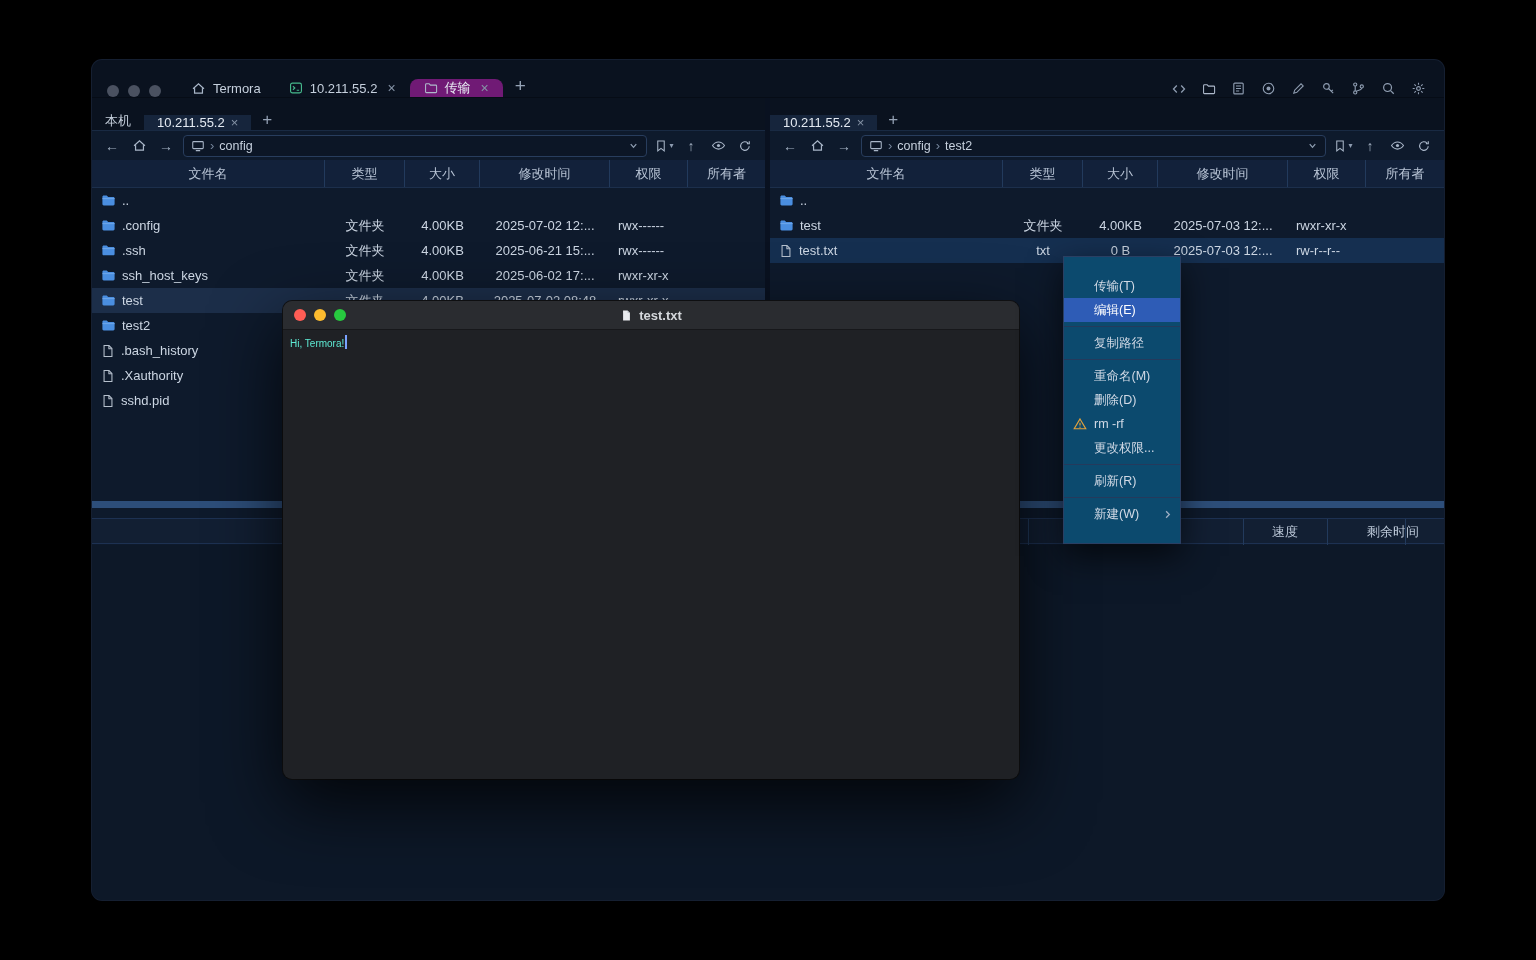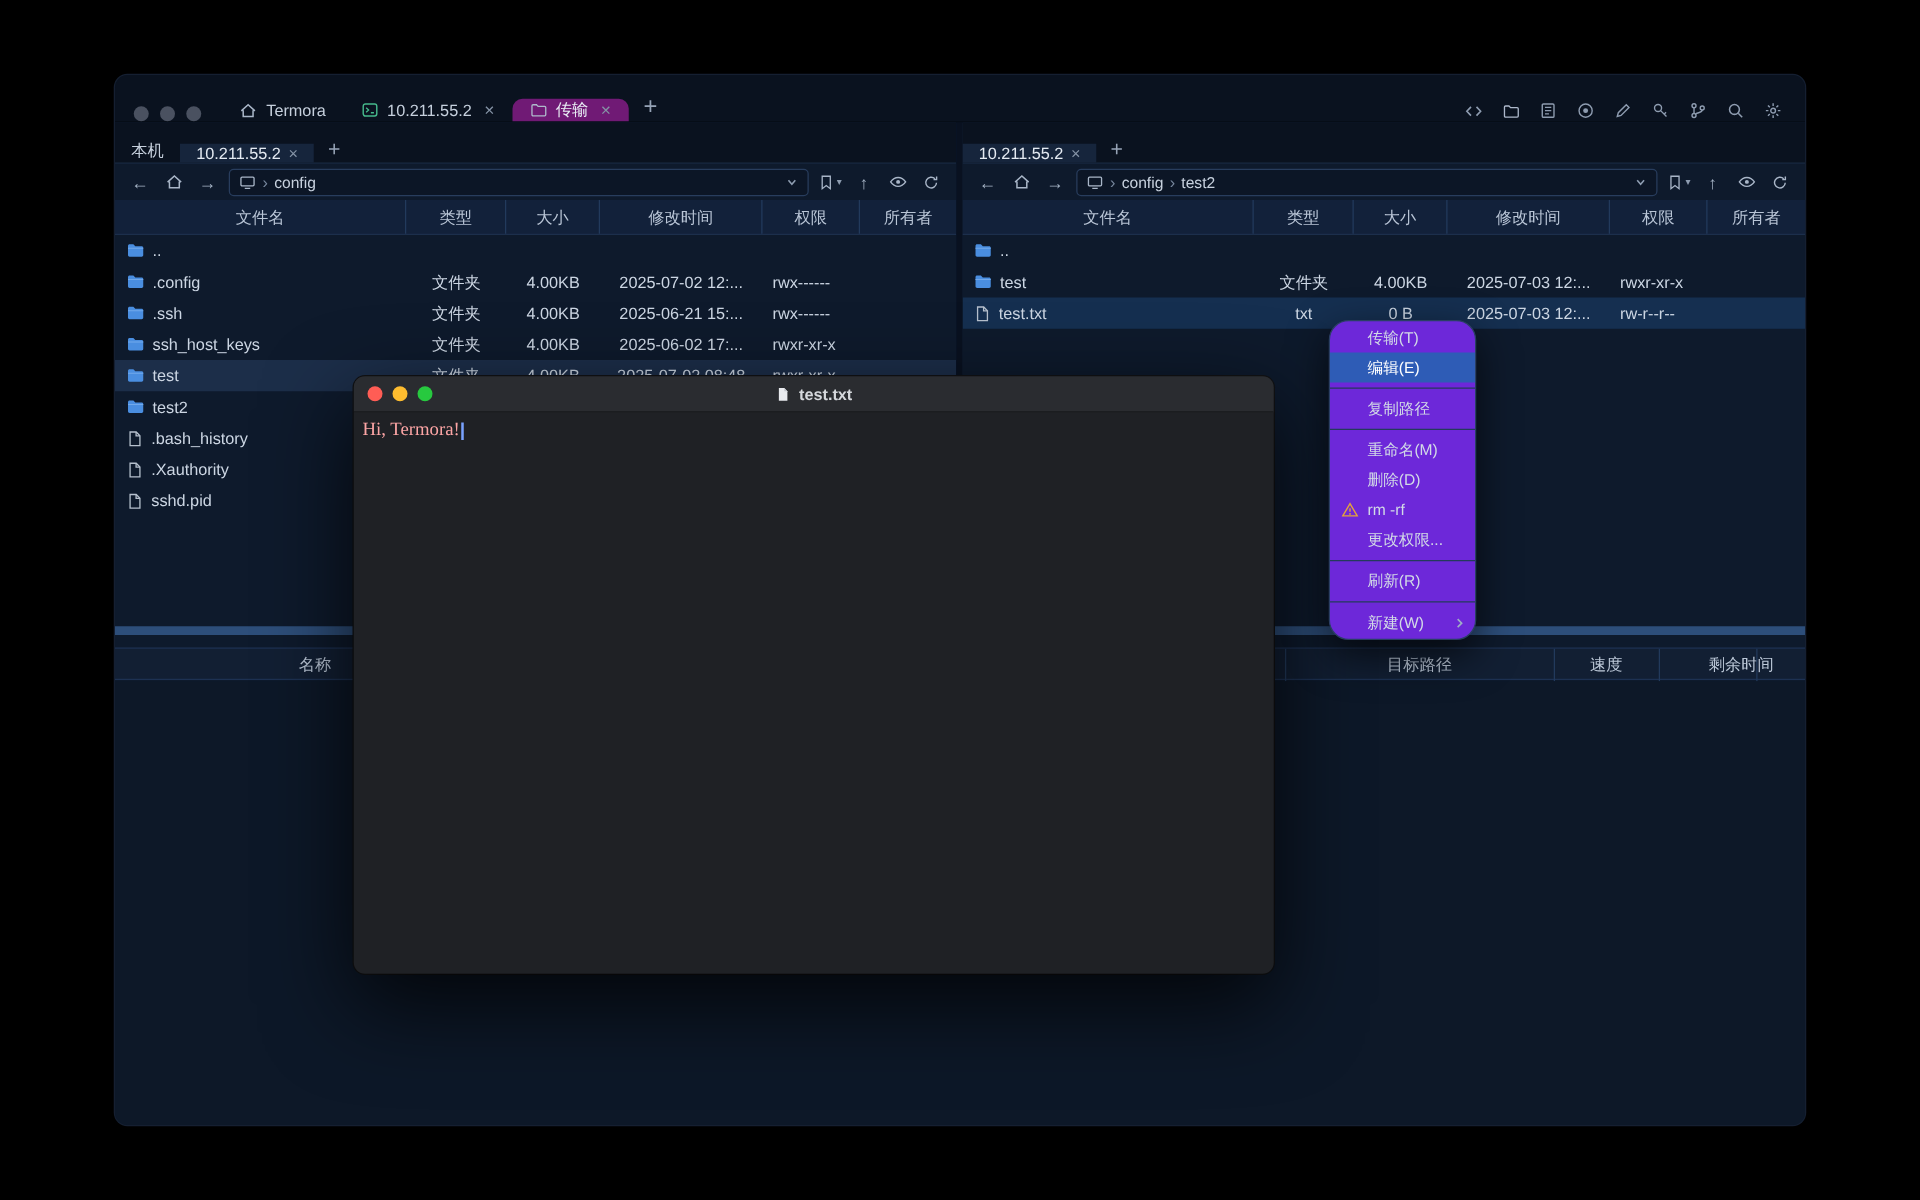"传输(T)" .cmenu { background: #6d28d9 -> #0c4a6e; border-radius: 16px -> 0; padding: 1px 0 -> 17px 0 }
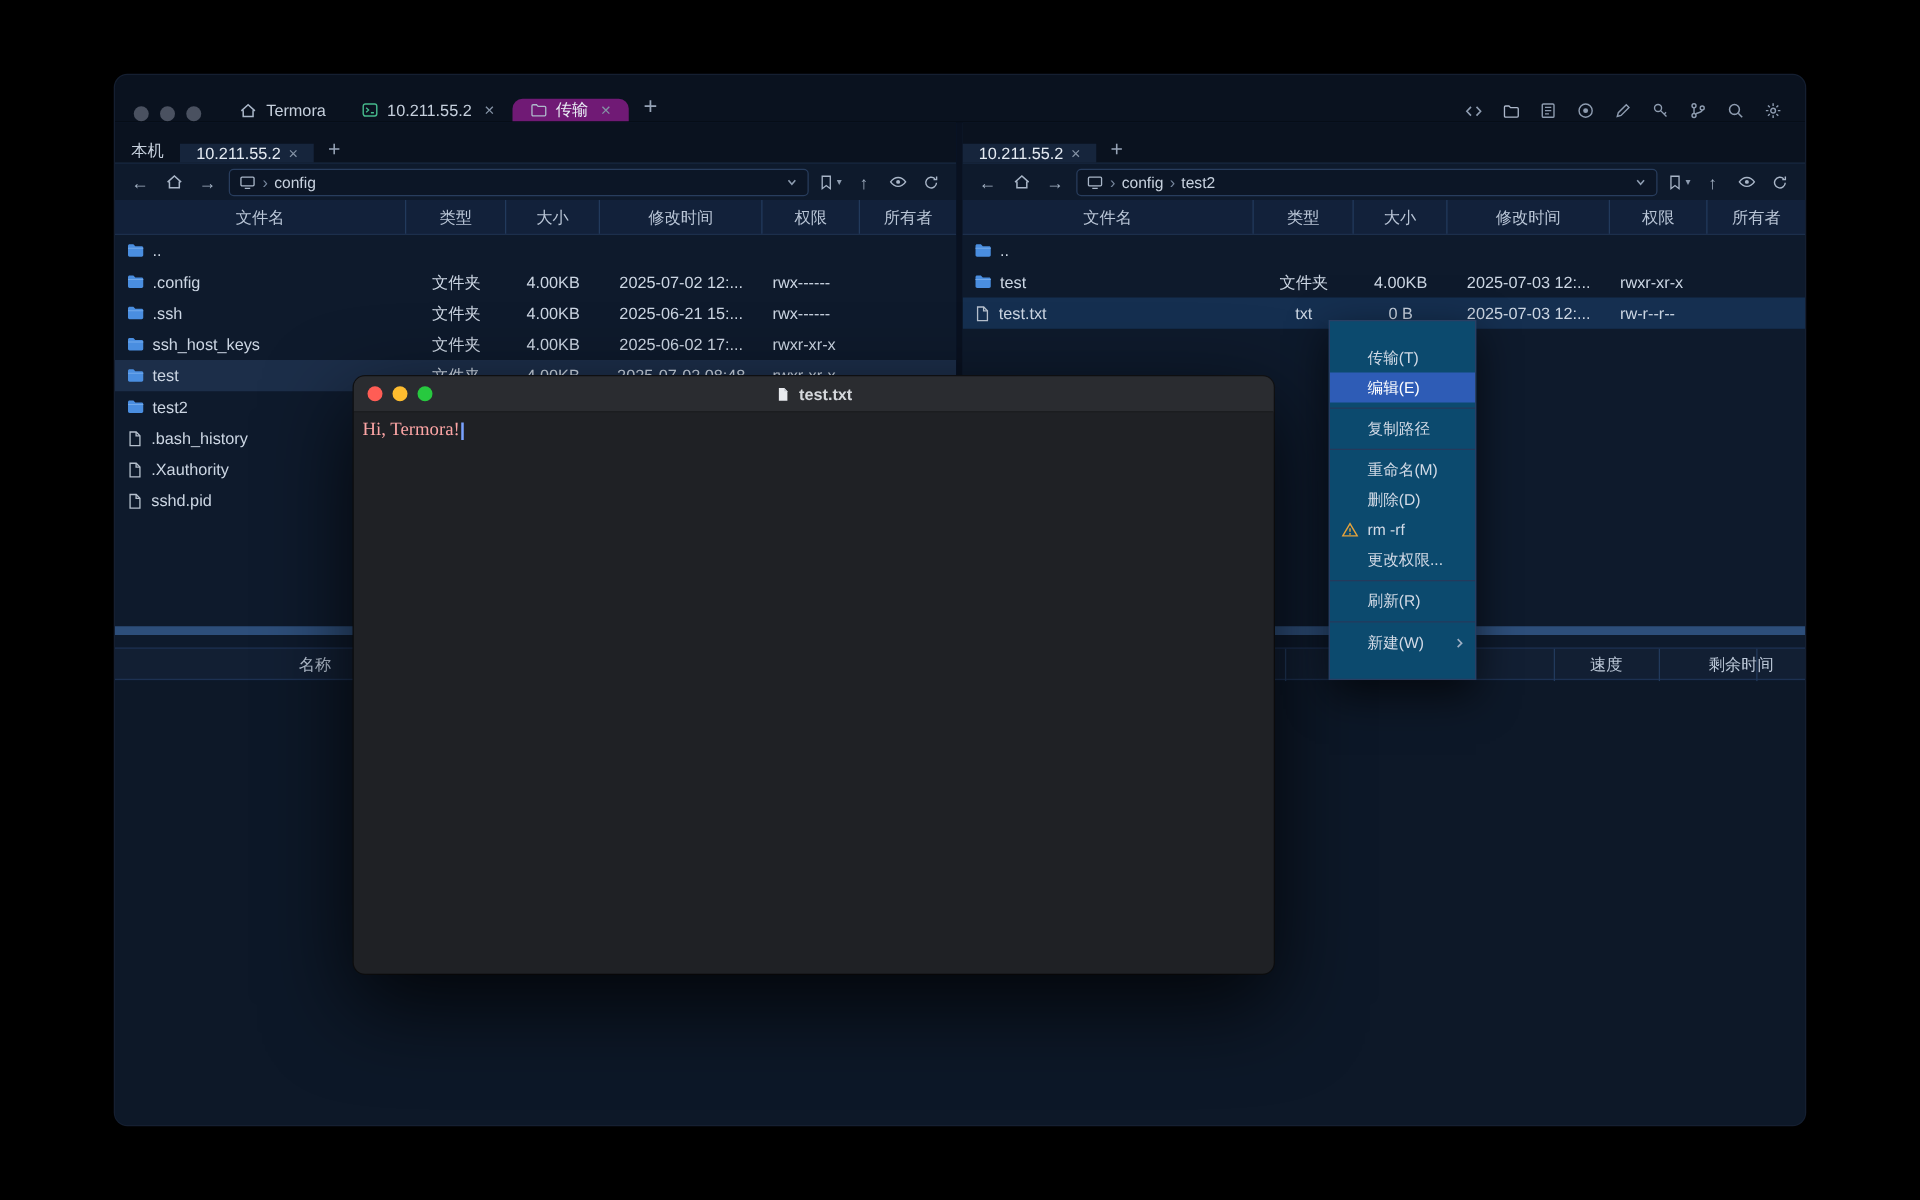"Hi, Termora!" .editor-body { color: #fca5a5 -> #5eead4; font-family: Liberation Serif, serif -> Liberation Sans, sans-serif; font-size: 15px -> 10px }
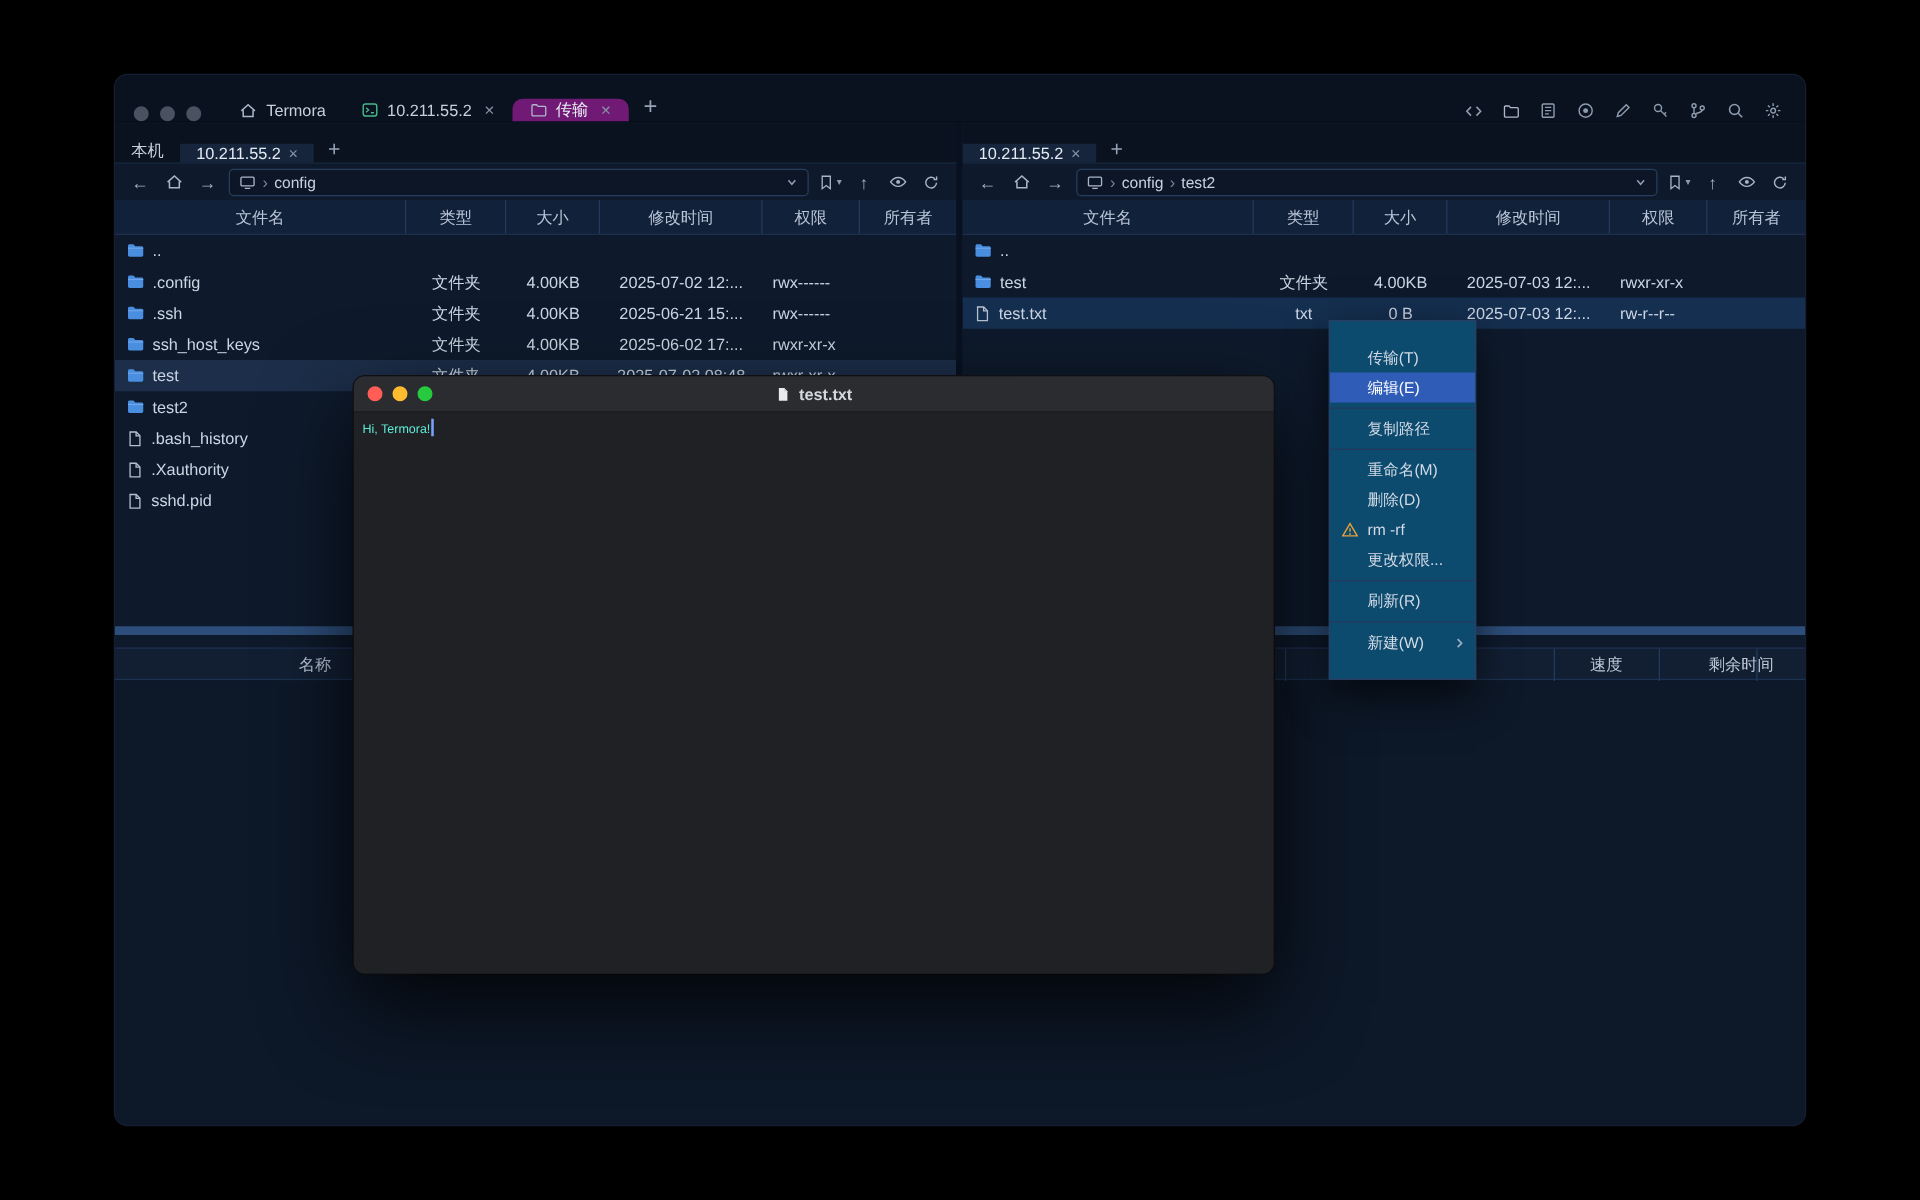"名称" div.th-label { html: <div>名称</div> -> none }
